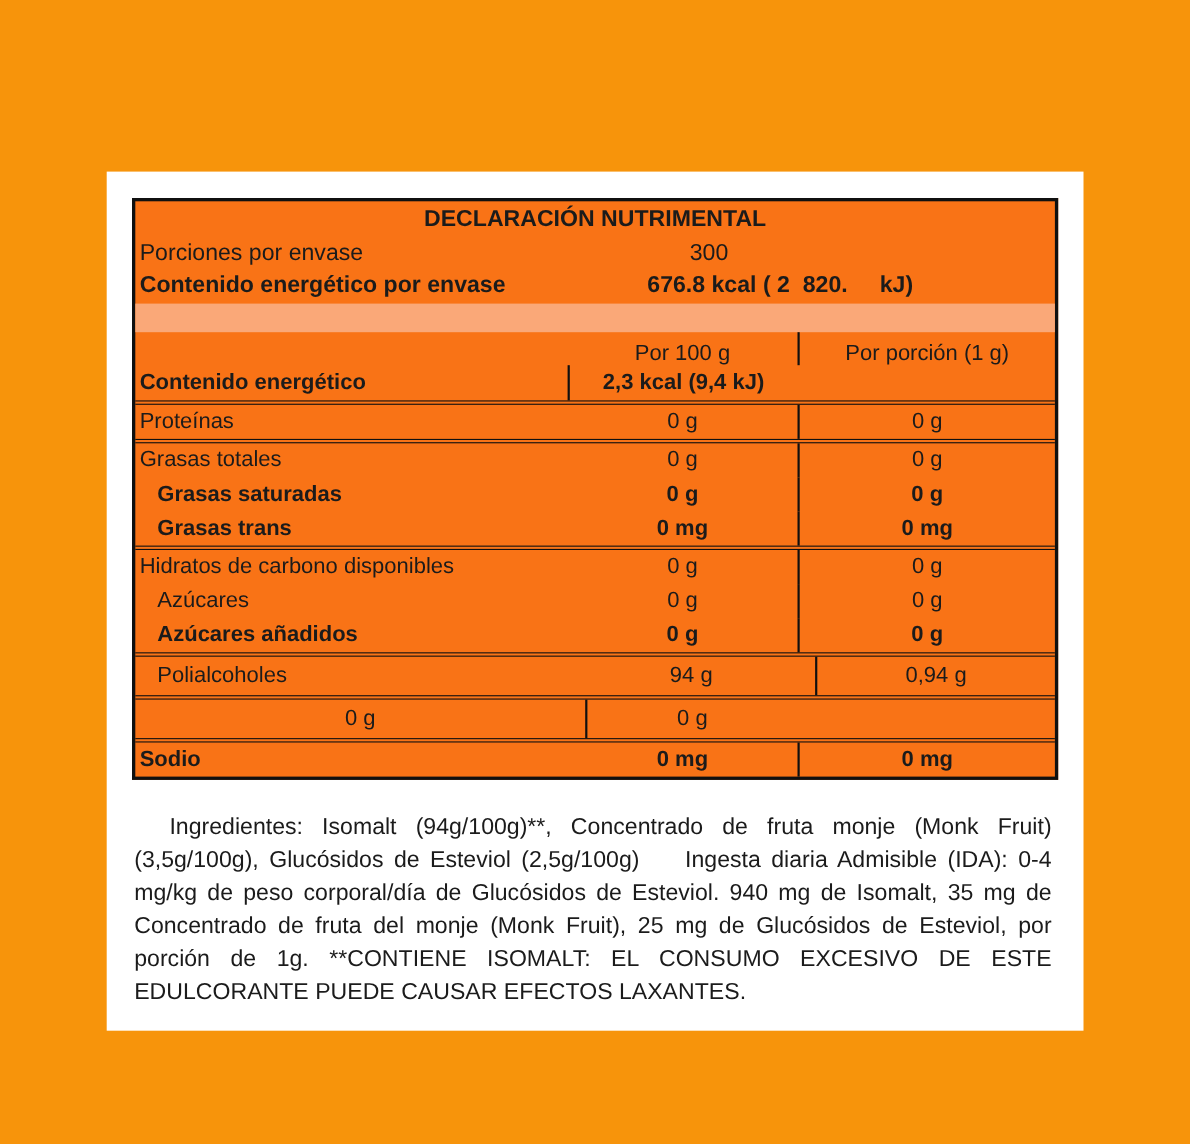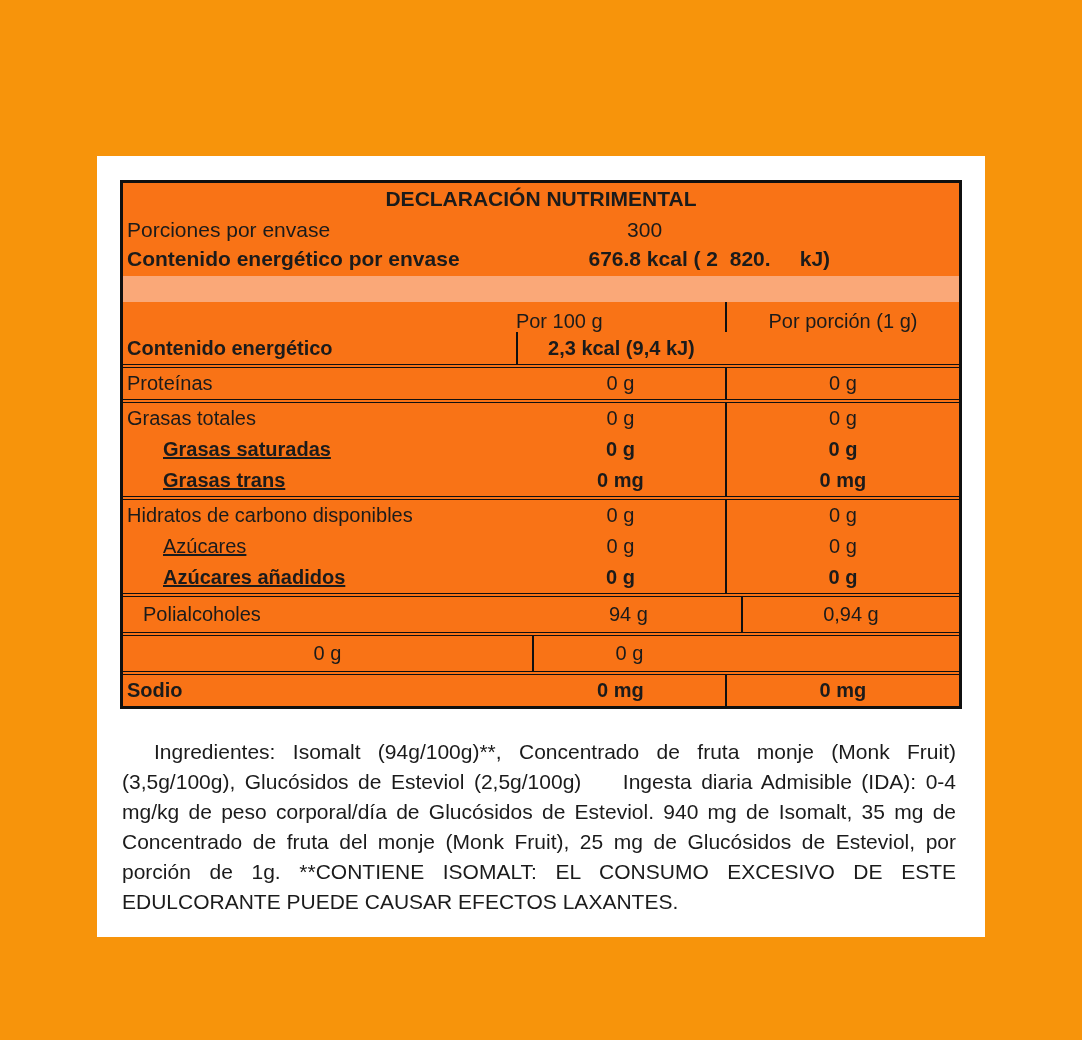"Por 100 g" .grid .c2 { text-align: left -> center }
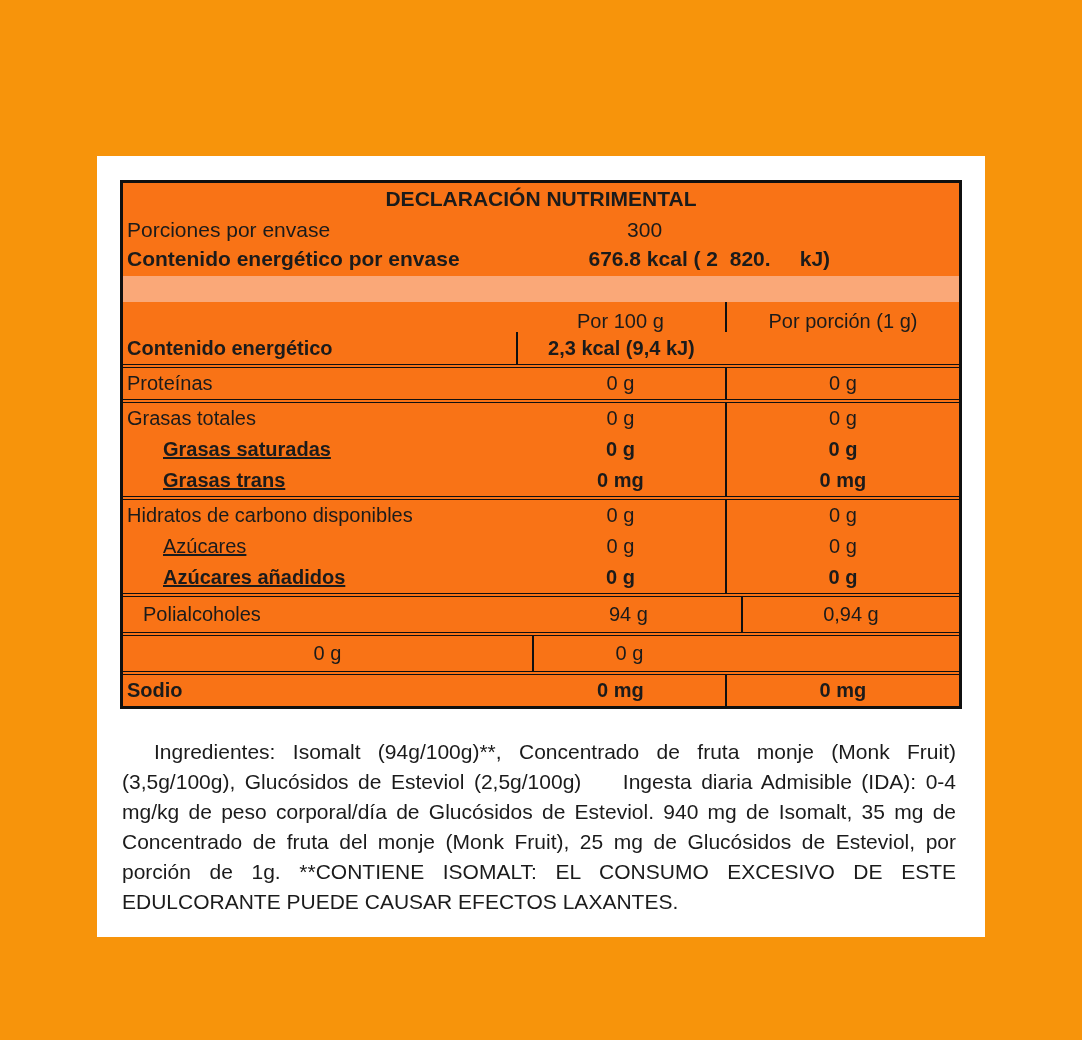"Grasas saturadas" .row.ind .c1 { padding-left: 40px -> 20px; text-decoration: underline -> none }
